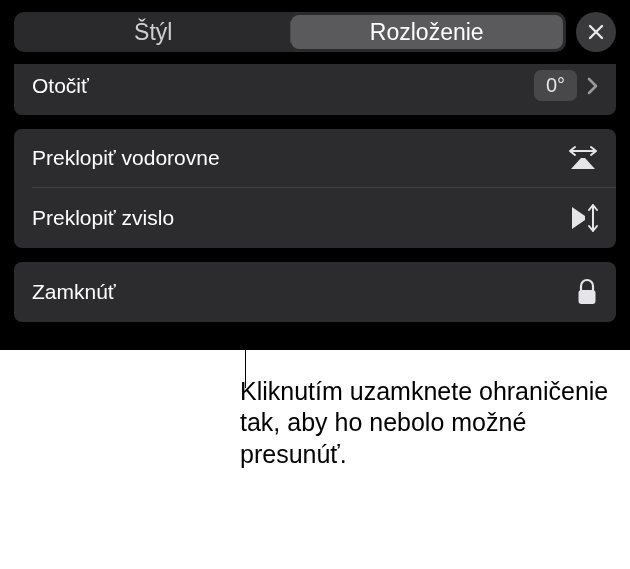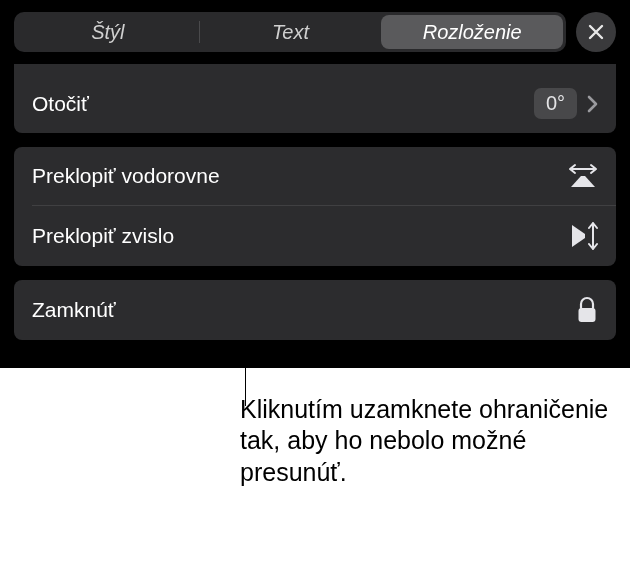"Štýl" .segment { font-size: 20px -> 23px; font-style: italic -> none }
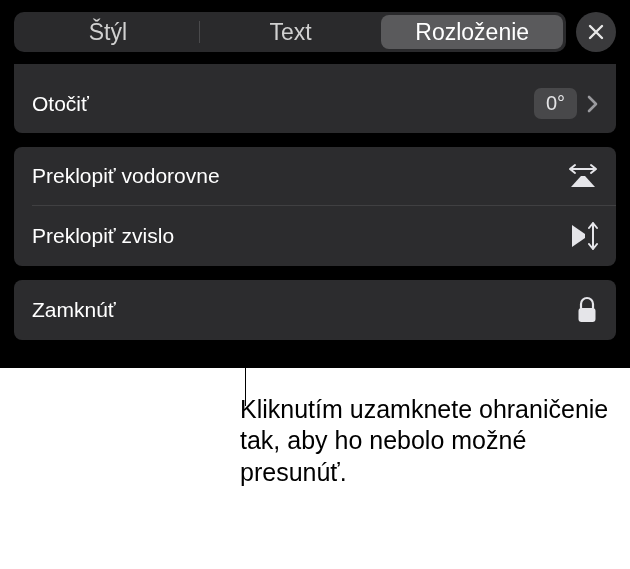"Text" div.segment { html: <div>Text</div> -> none }
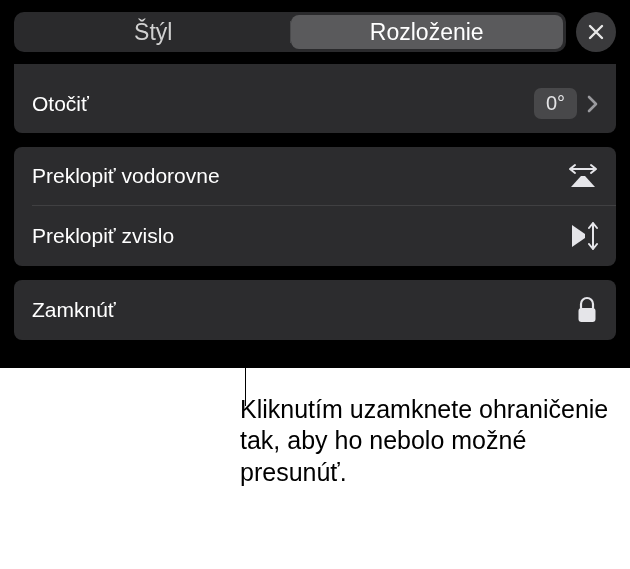"Otočiť" .row.partial { padding-top: 24px -> 6px }
